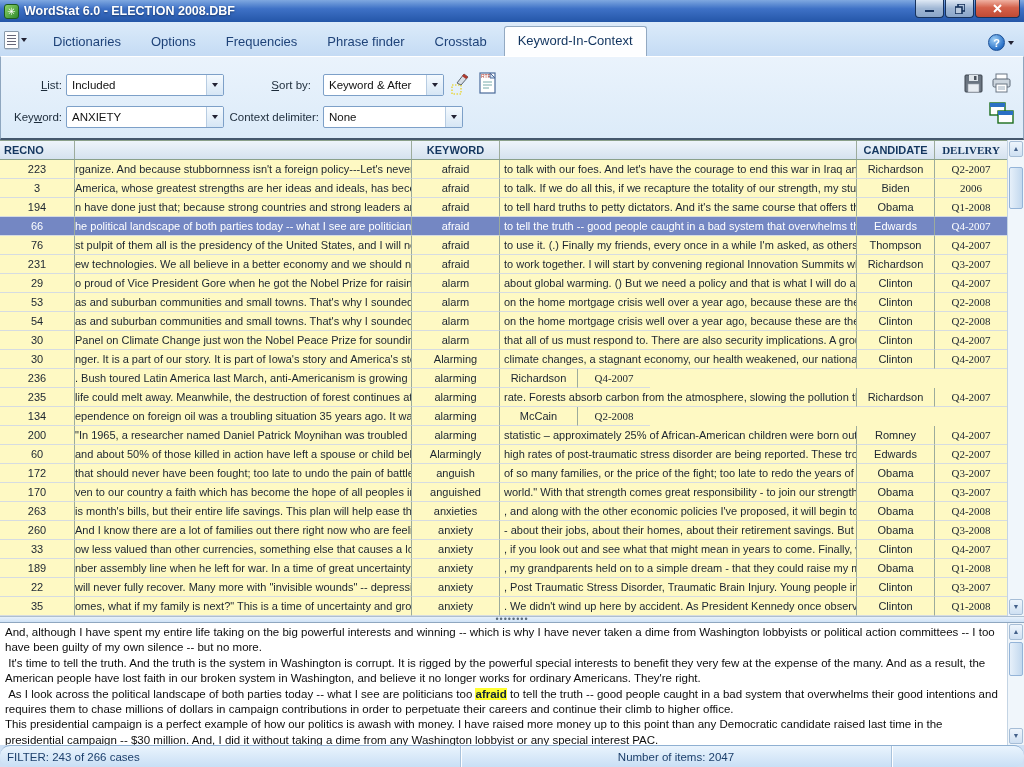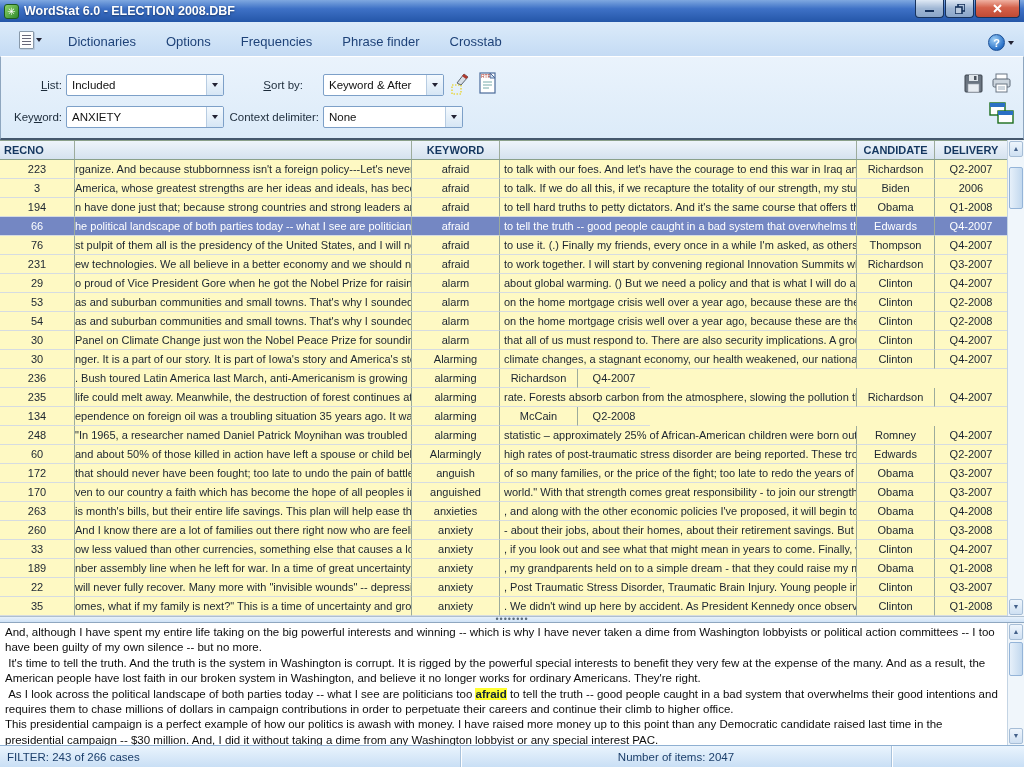"Dictionaries" .tabrow { padding-left: 15px -> none }
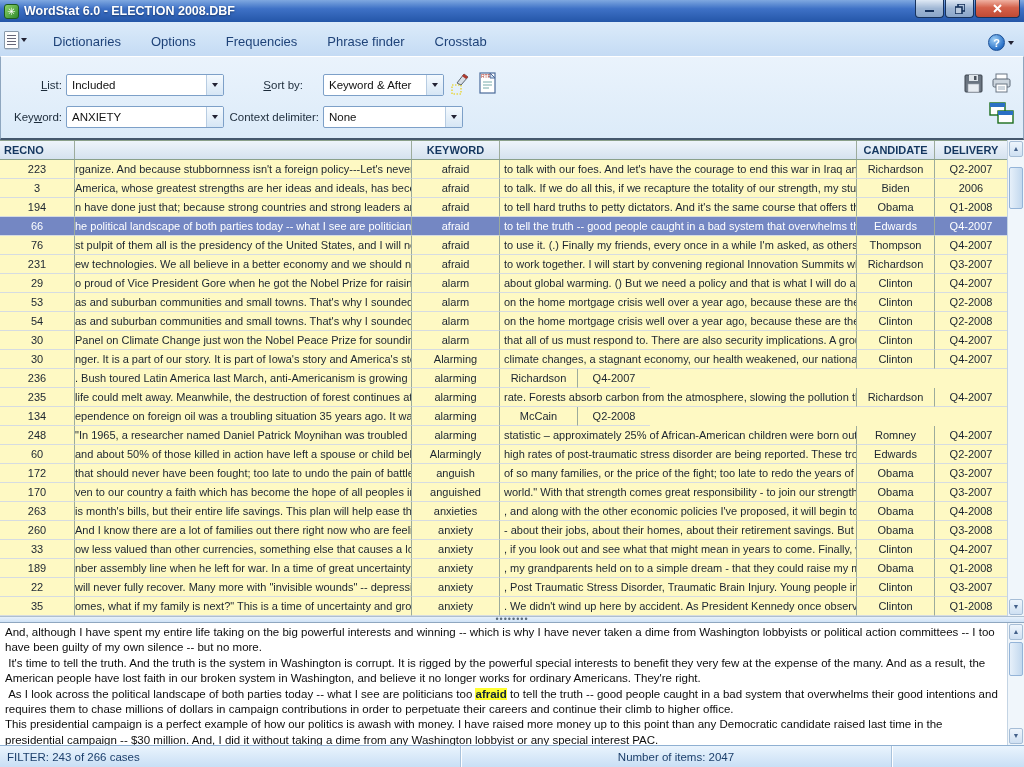"Keyword-In-Context" div.tab { html: none -> <div>Keyword-In-Context</div> }
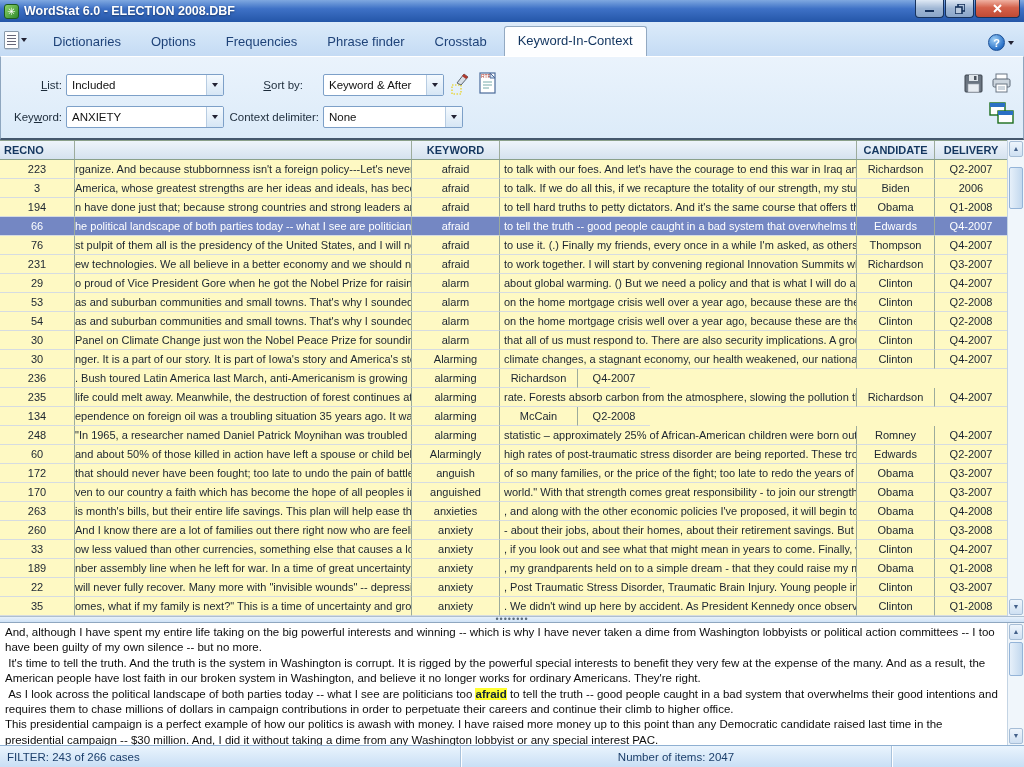"Sort by:" span.tlabel { left: 214px -> 222px }
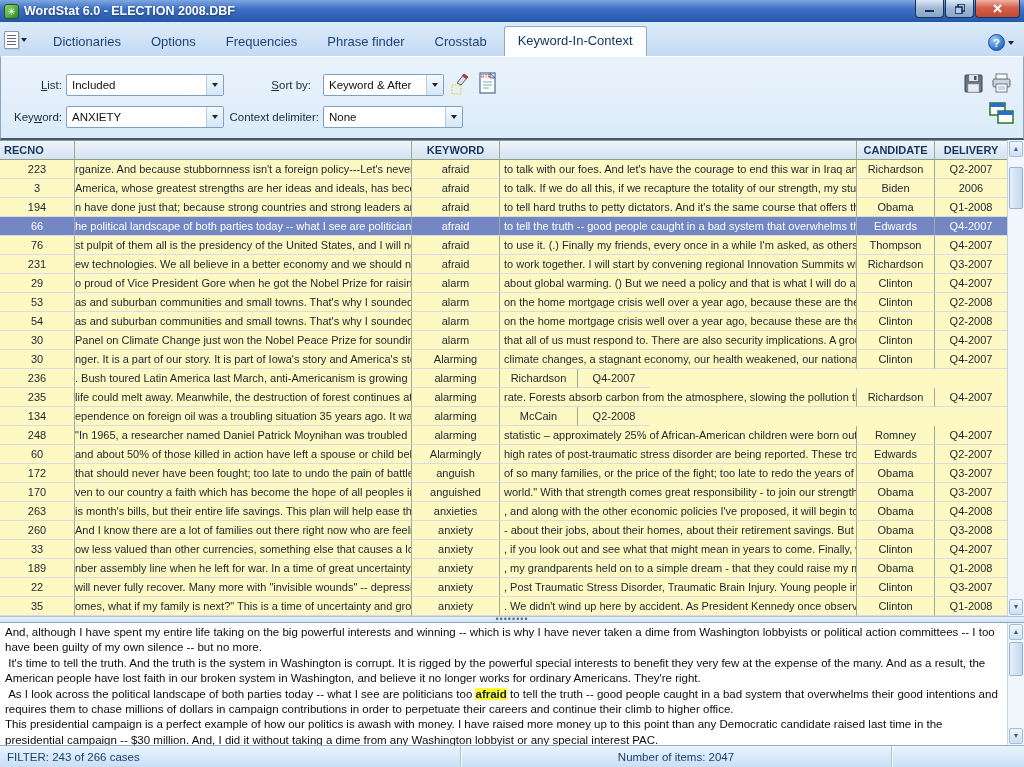"DELIVERY" .c-delivery { font-family: none -> Liberation Serif, serif }
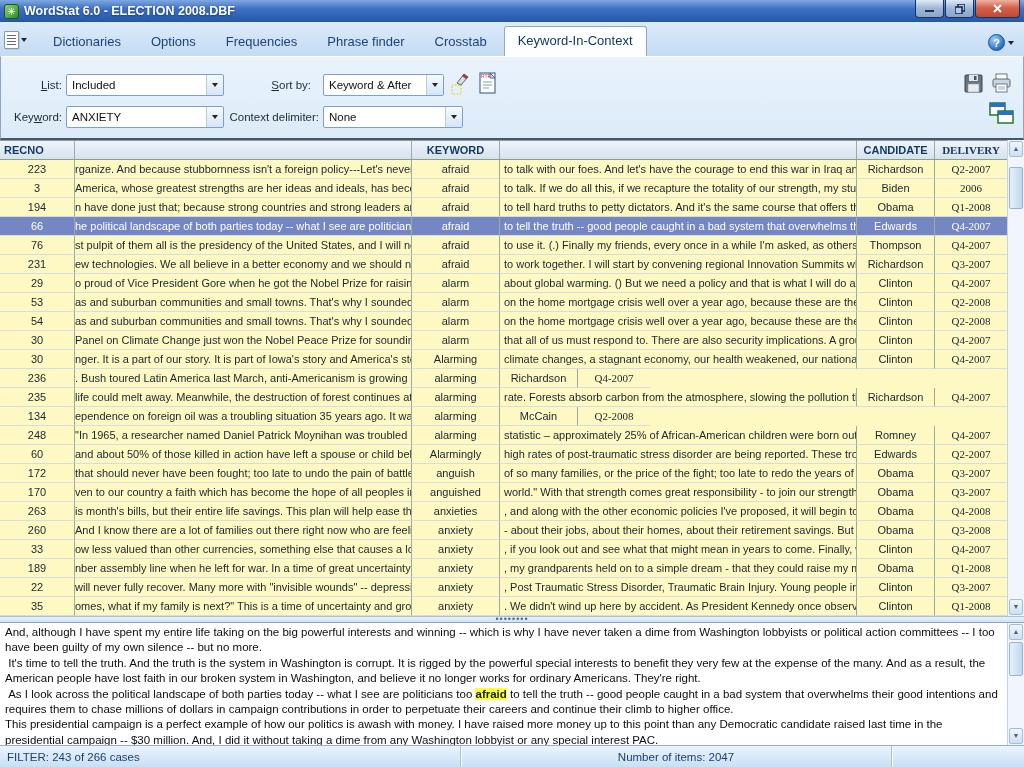"248" div.cell { text: 248 -> 200 }
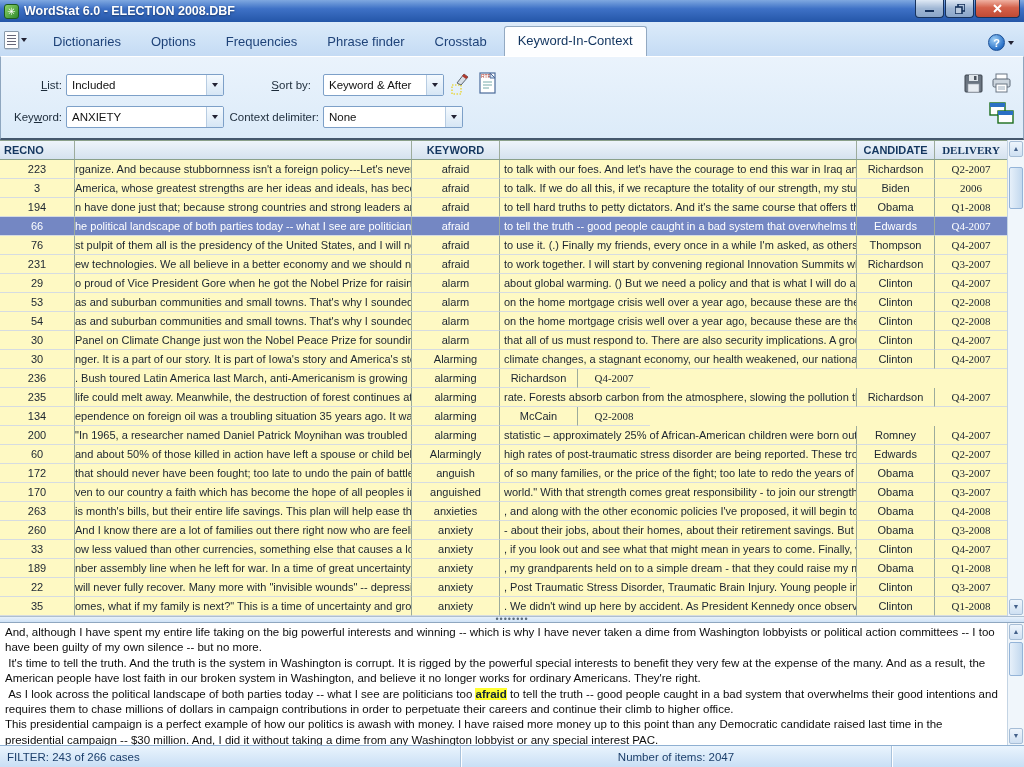"FILTER: 243 of 266 cases" .statusbar { border-radius: none -> 10px }
